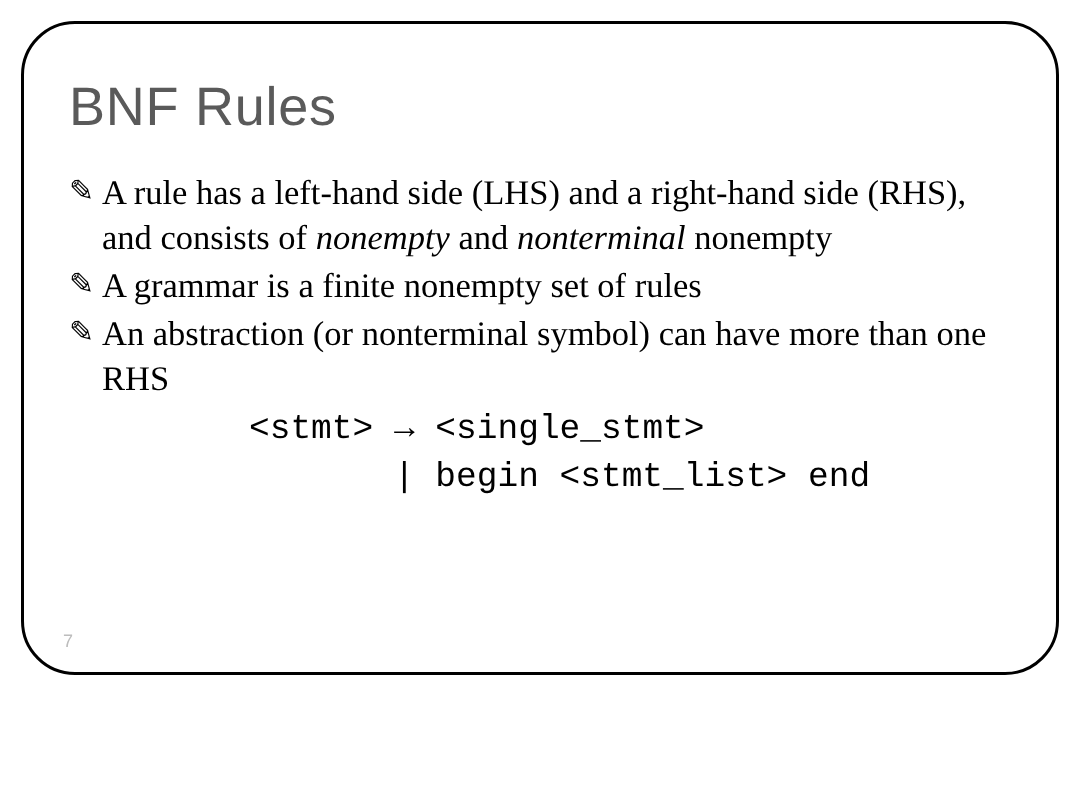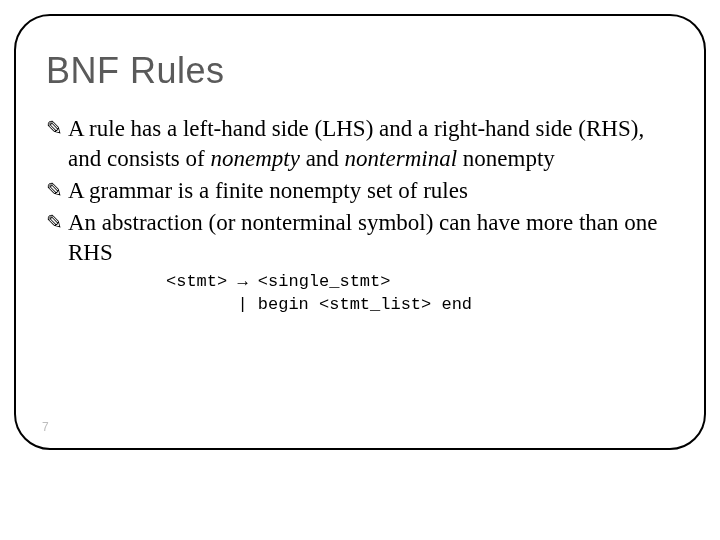"<stmt> → <single_stmt> | begin" .code-block { font-size: 17px -> 23px }
